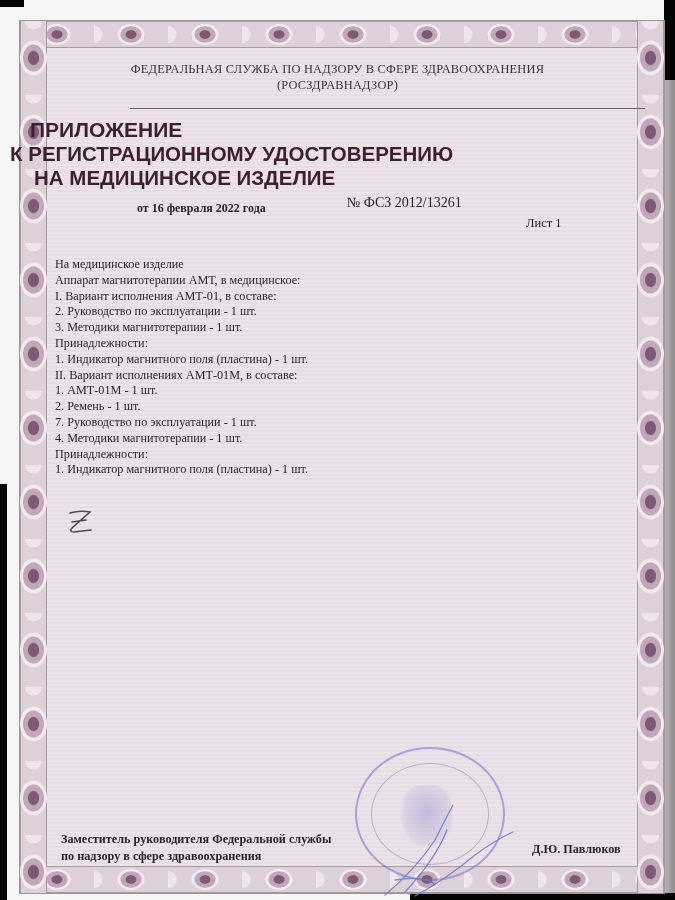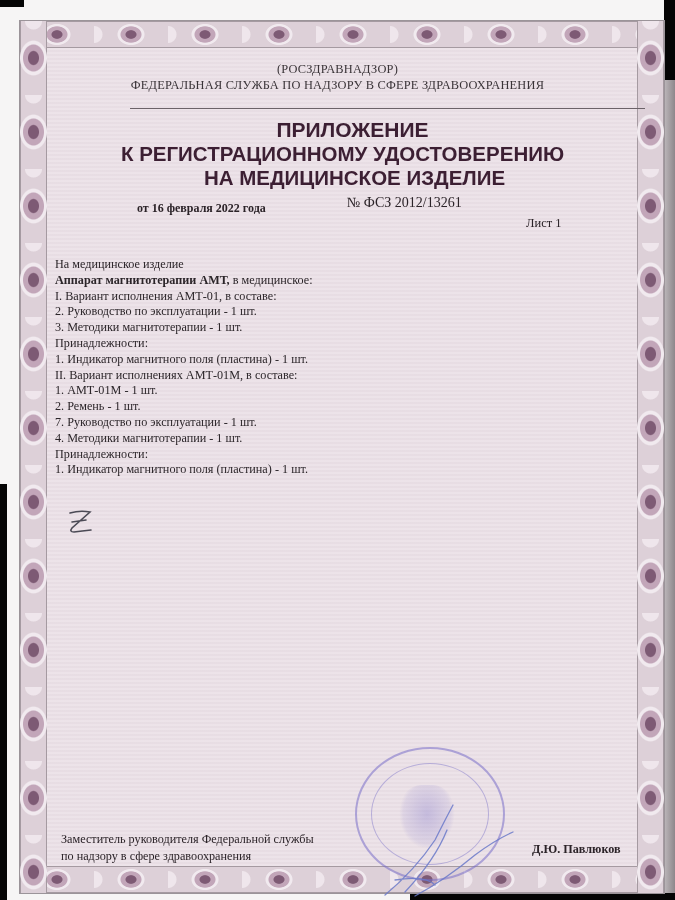"(РОСЗДРАВНАДЗОР)" div { order: before "ФЕДЕРАЛЬНАЯ СЛУЖБА ПО НАДЗОРУ В" -> after "ФЕДЕРАЛЬНАЯ СЛУЖБА ПО НАДЗОРУ В" }
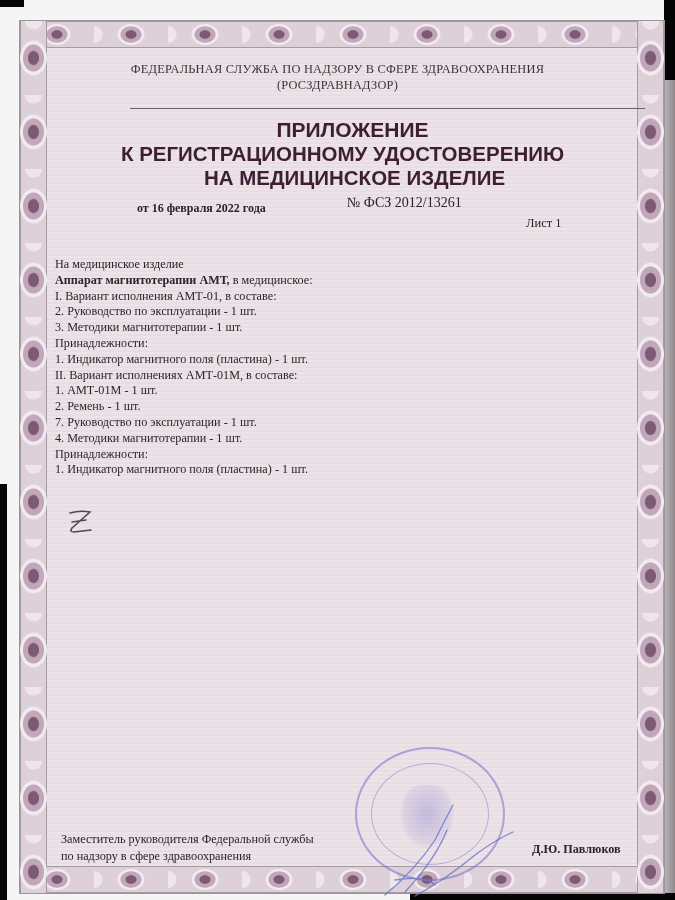"ПРИЛОЖЕНИЕ" .title { text-align: center -> none }
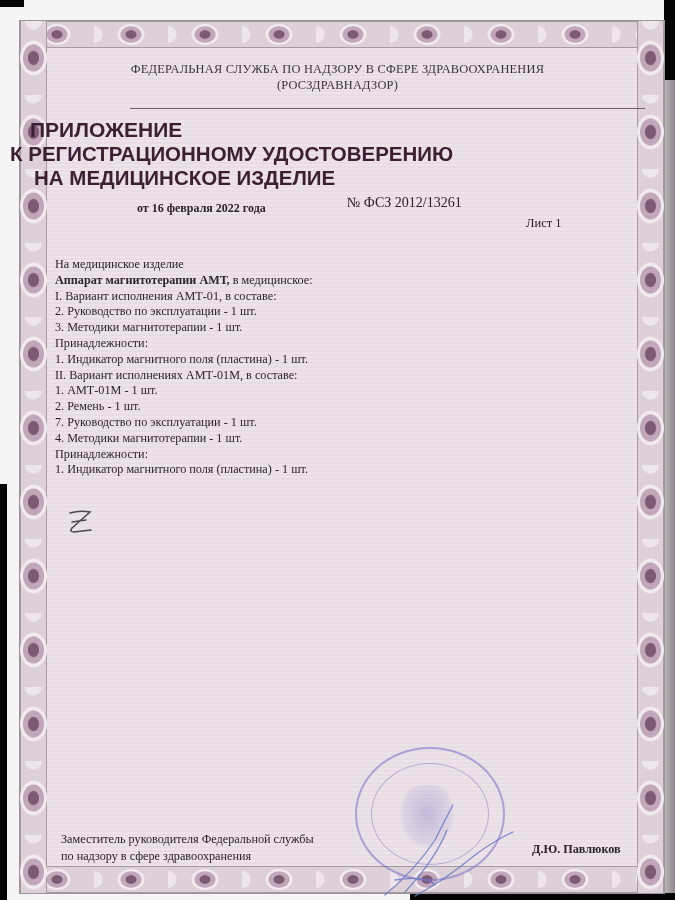"Аппарат магнитотерапии АМТ," .b { font-weight: bold -> normal }
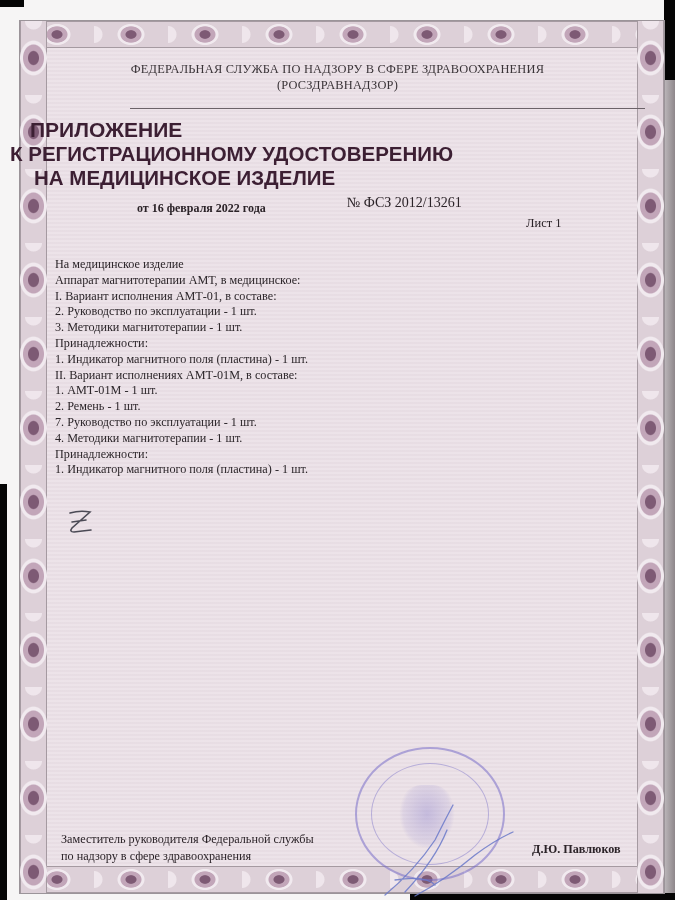"Заместитель руководителя Федеральной" .sign-left { font-weight: normal -> bold }
